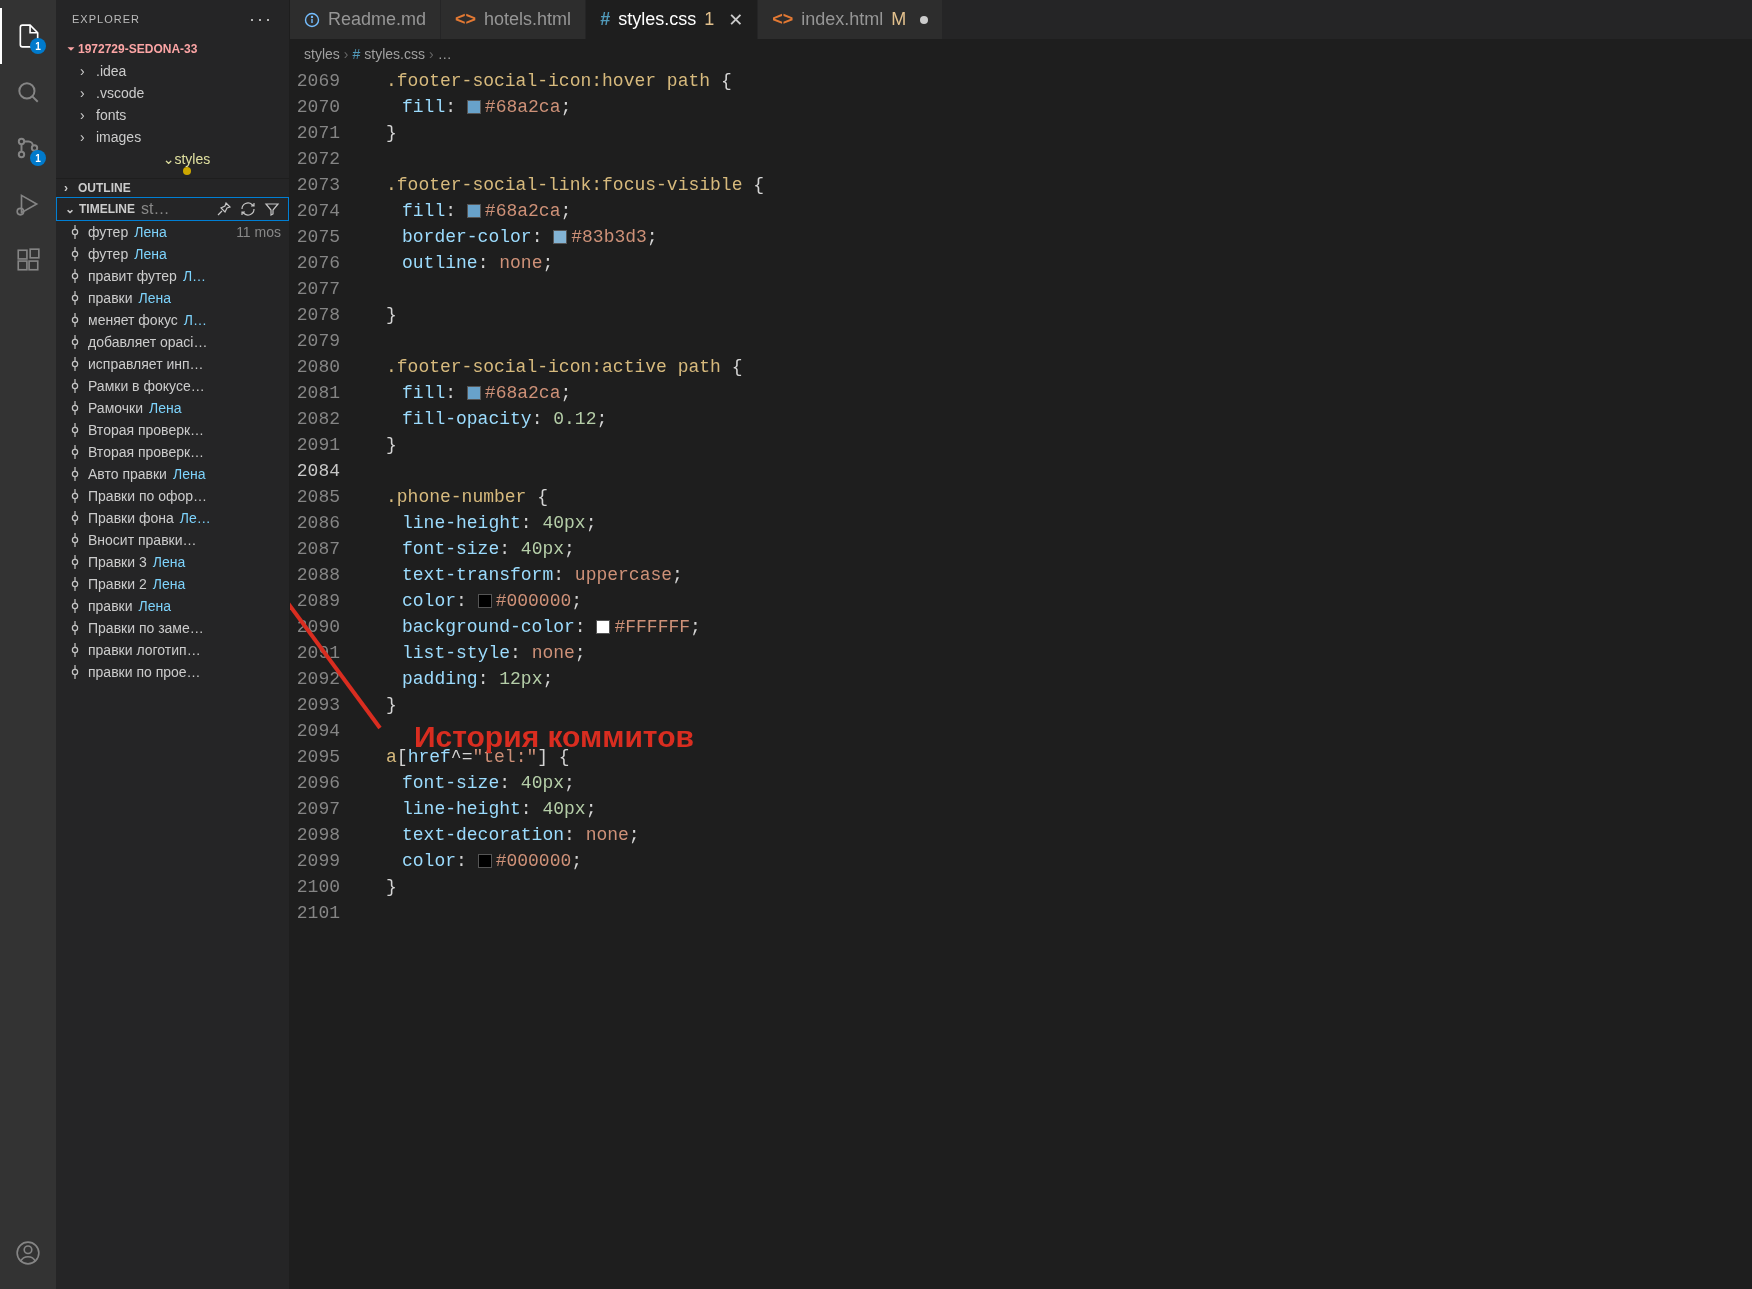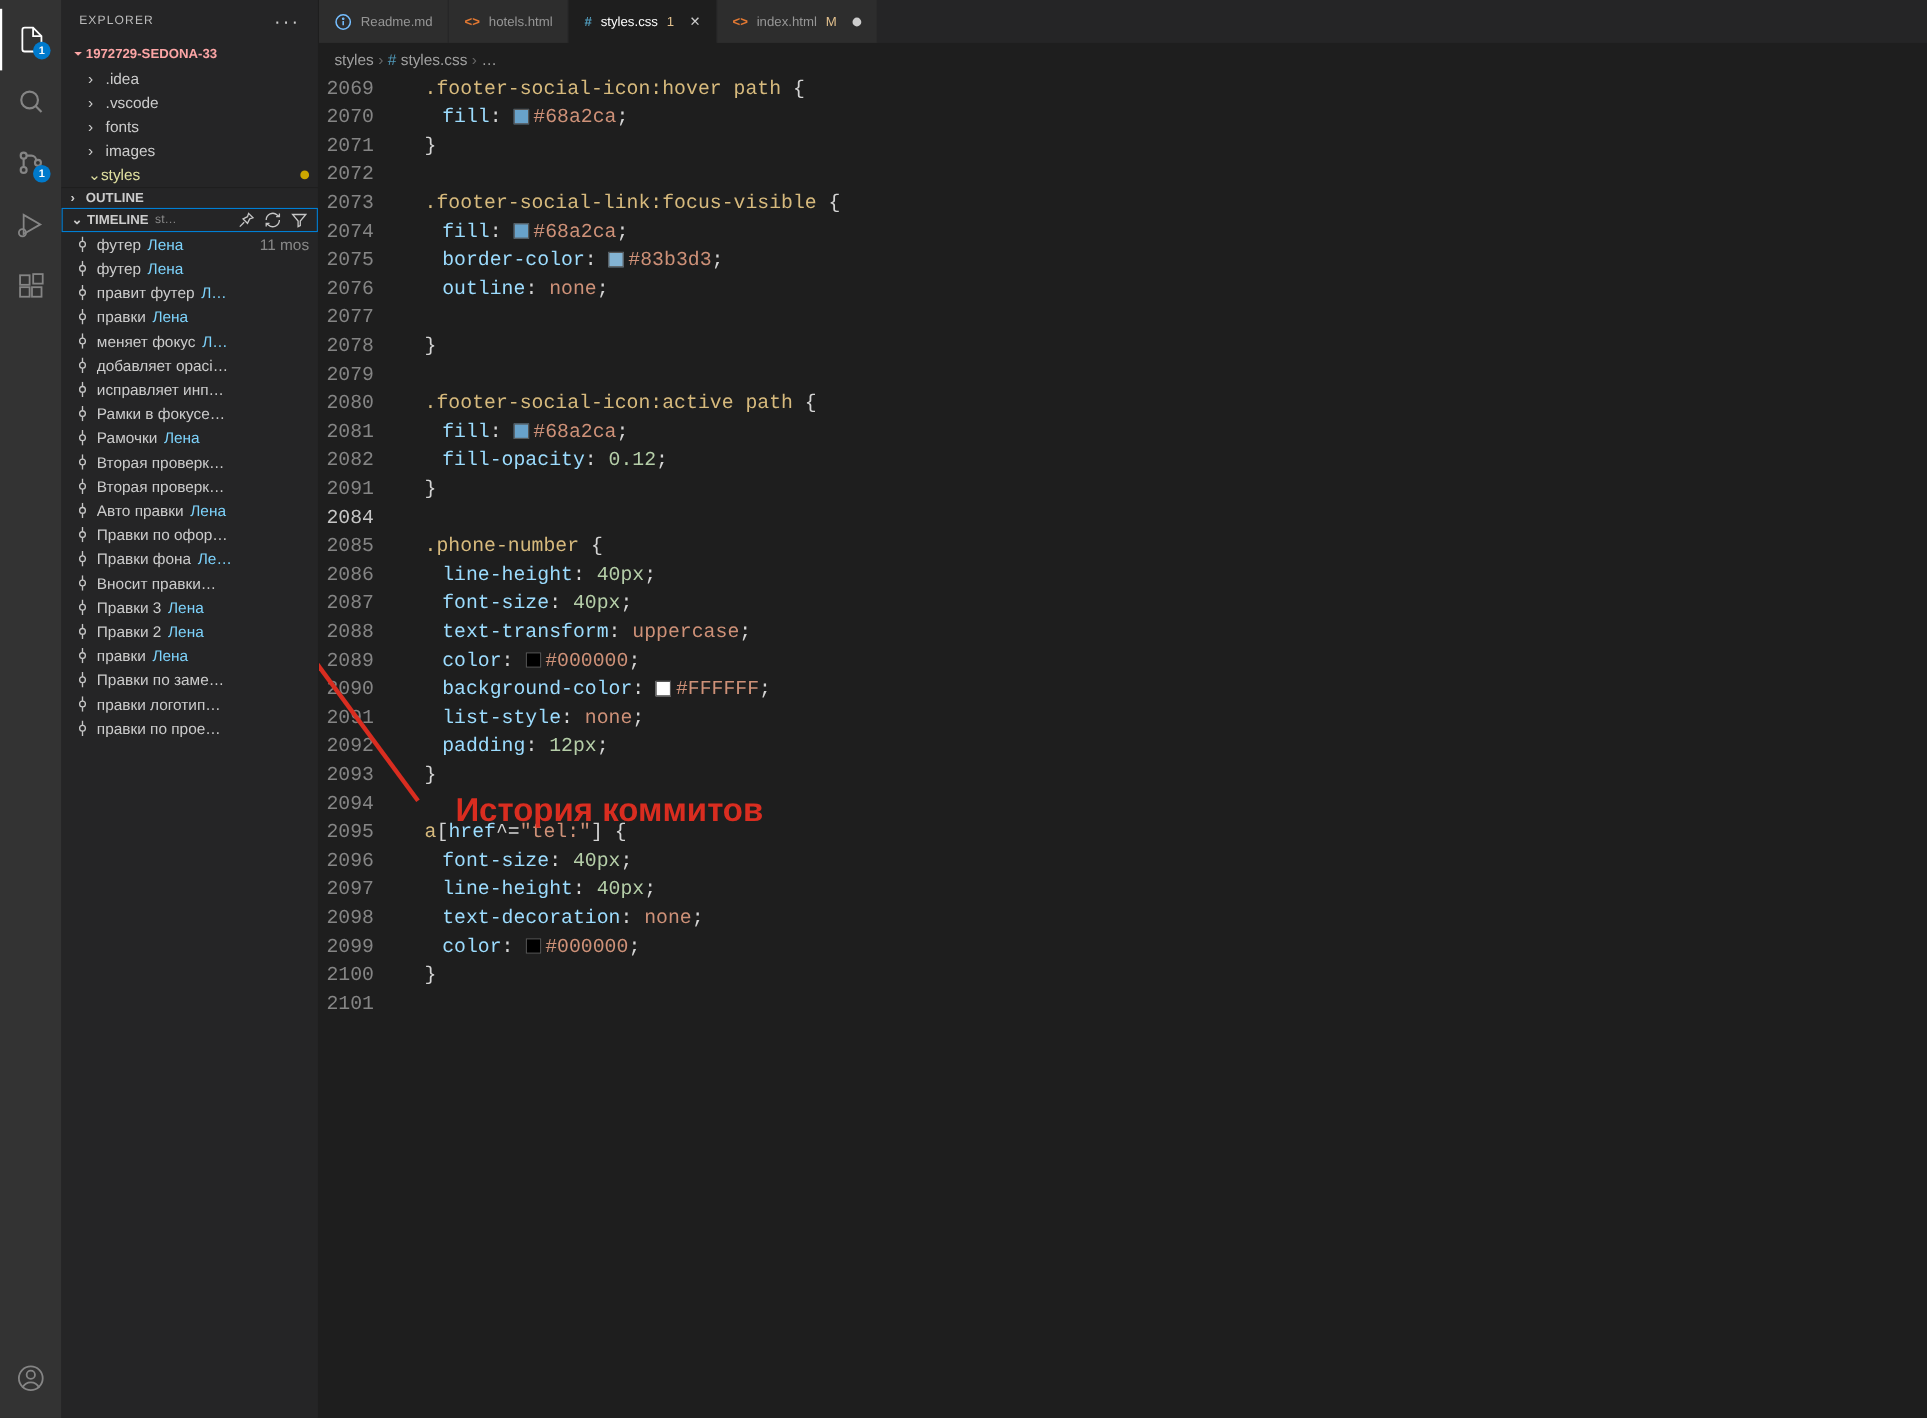"Readme.md" .tab { font-size: 12px -> 18px }
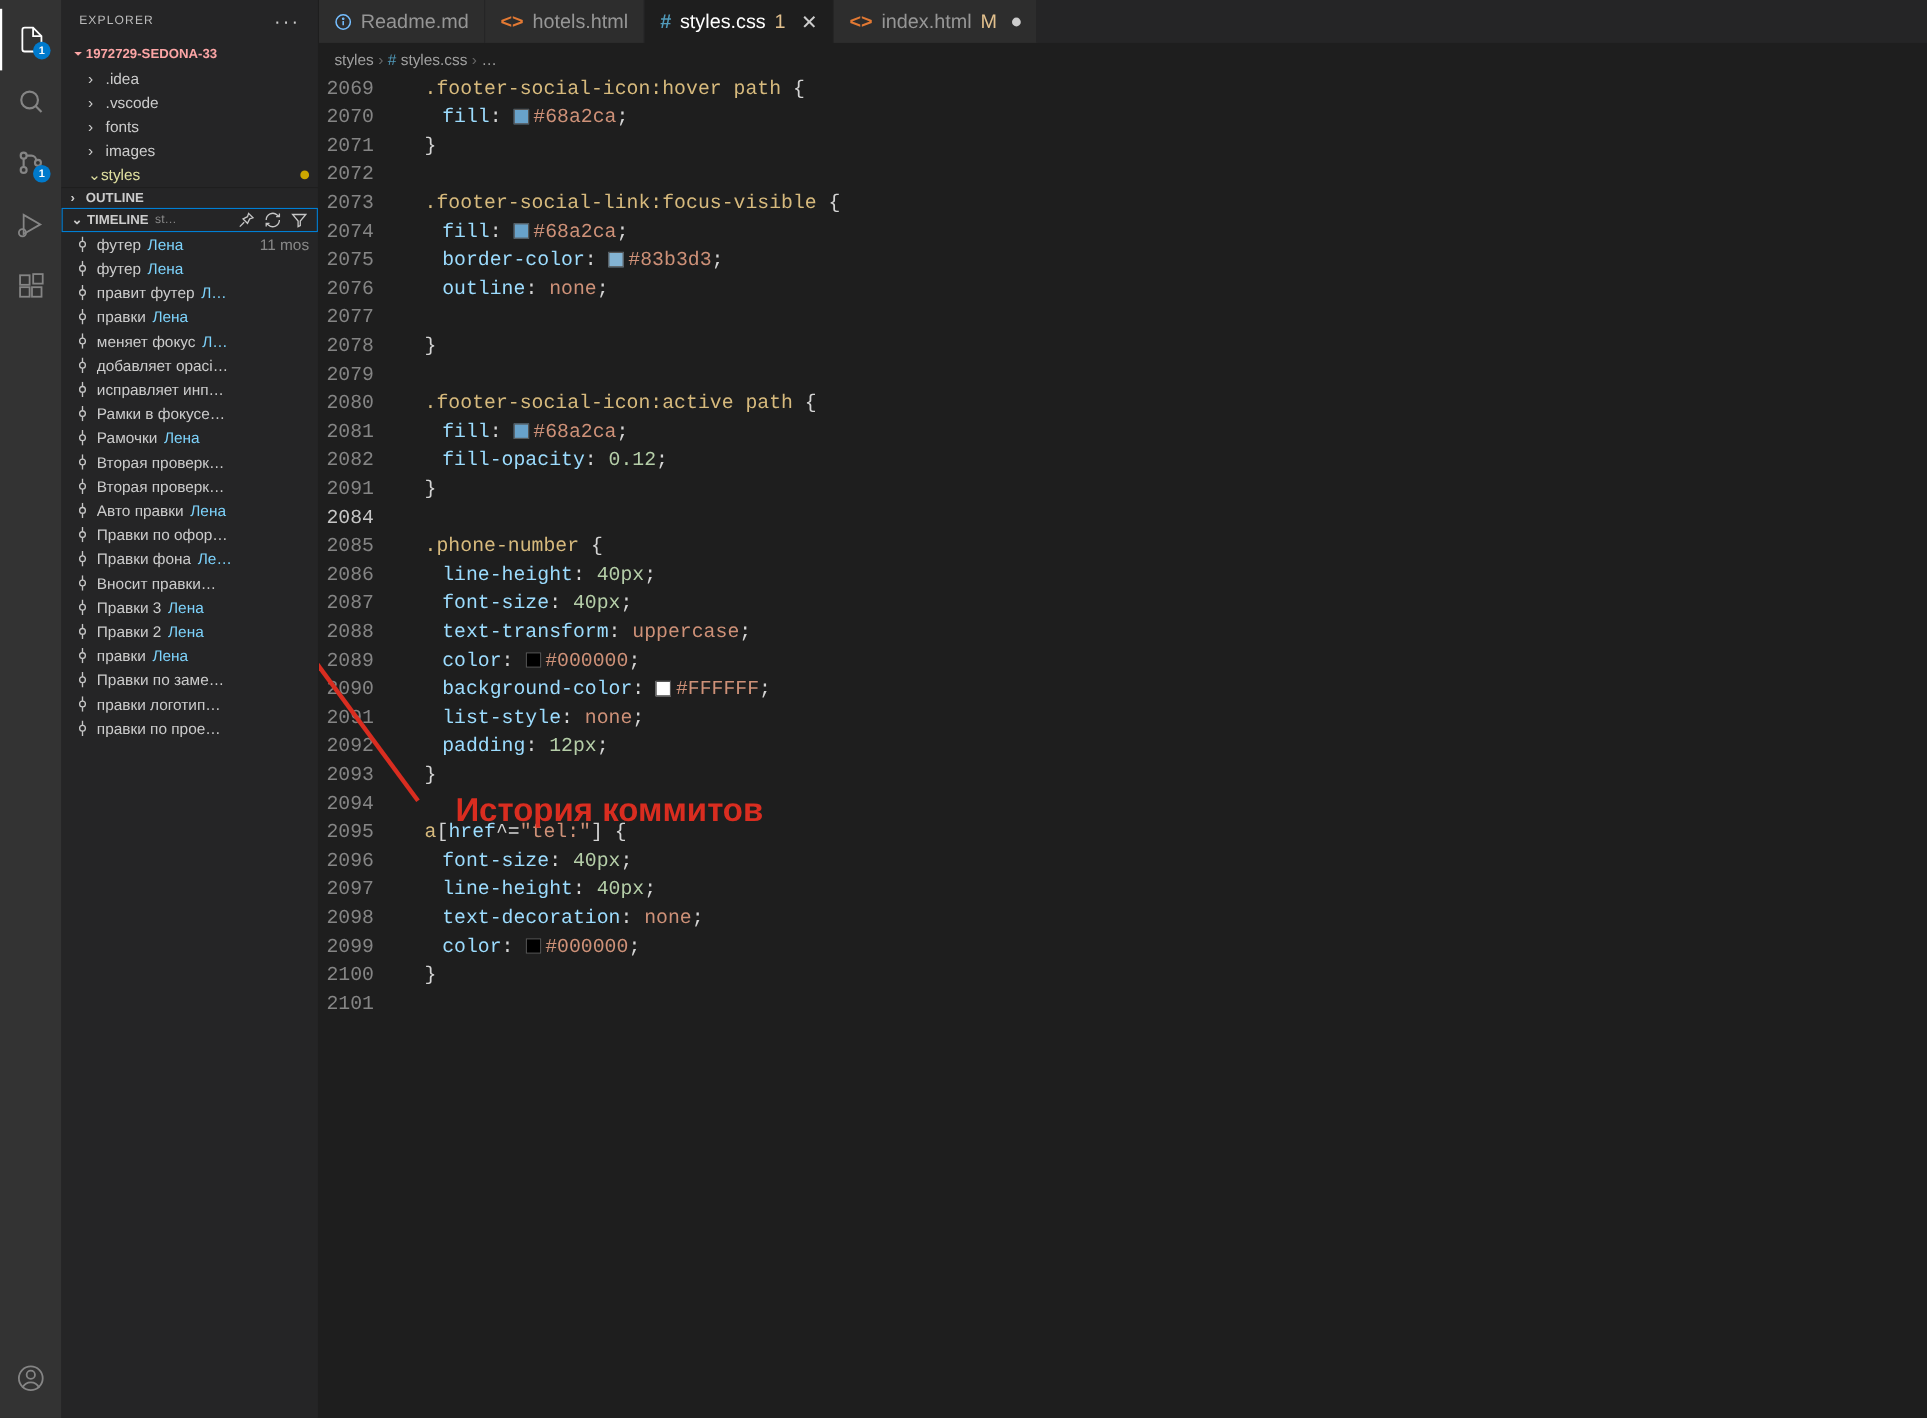"⌄styles" .tree-item.styles-item { flex-direction: none -> column; padding-left: 24px -> 36px }
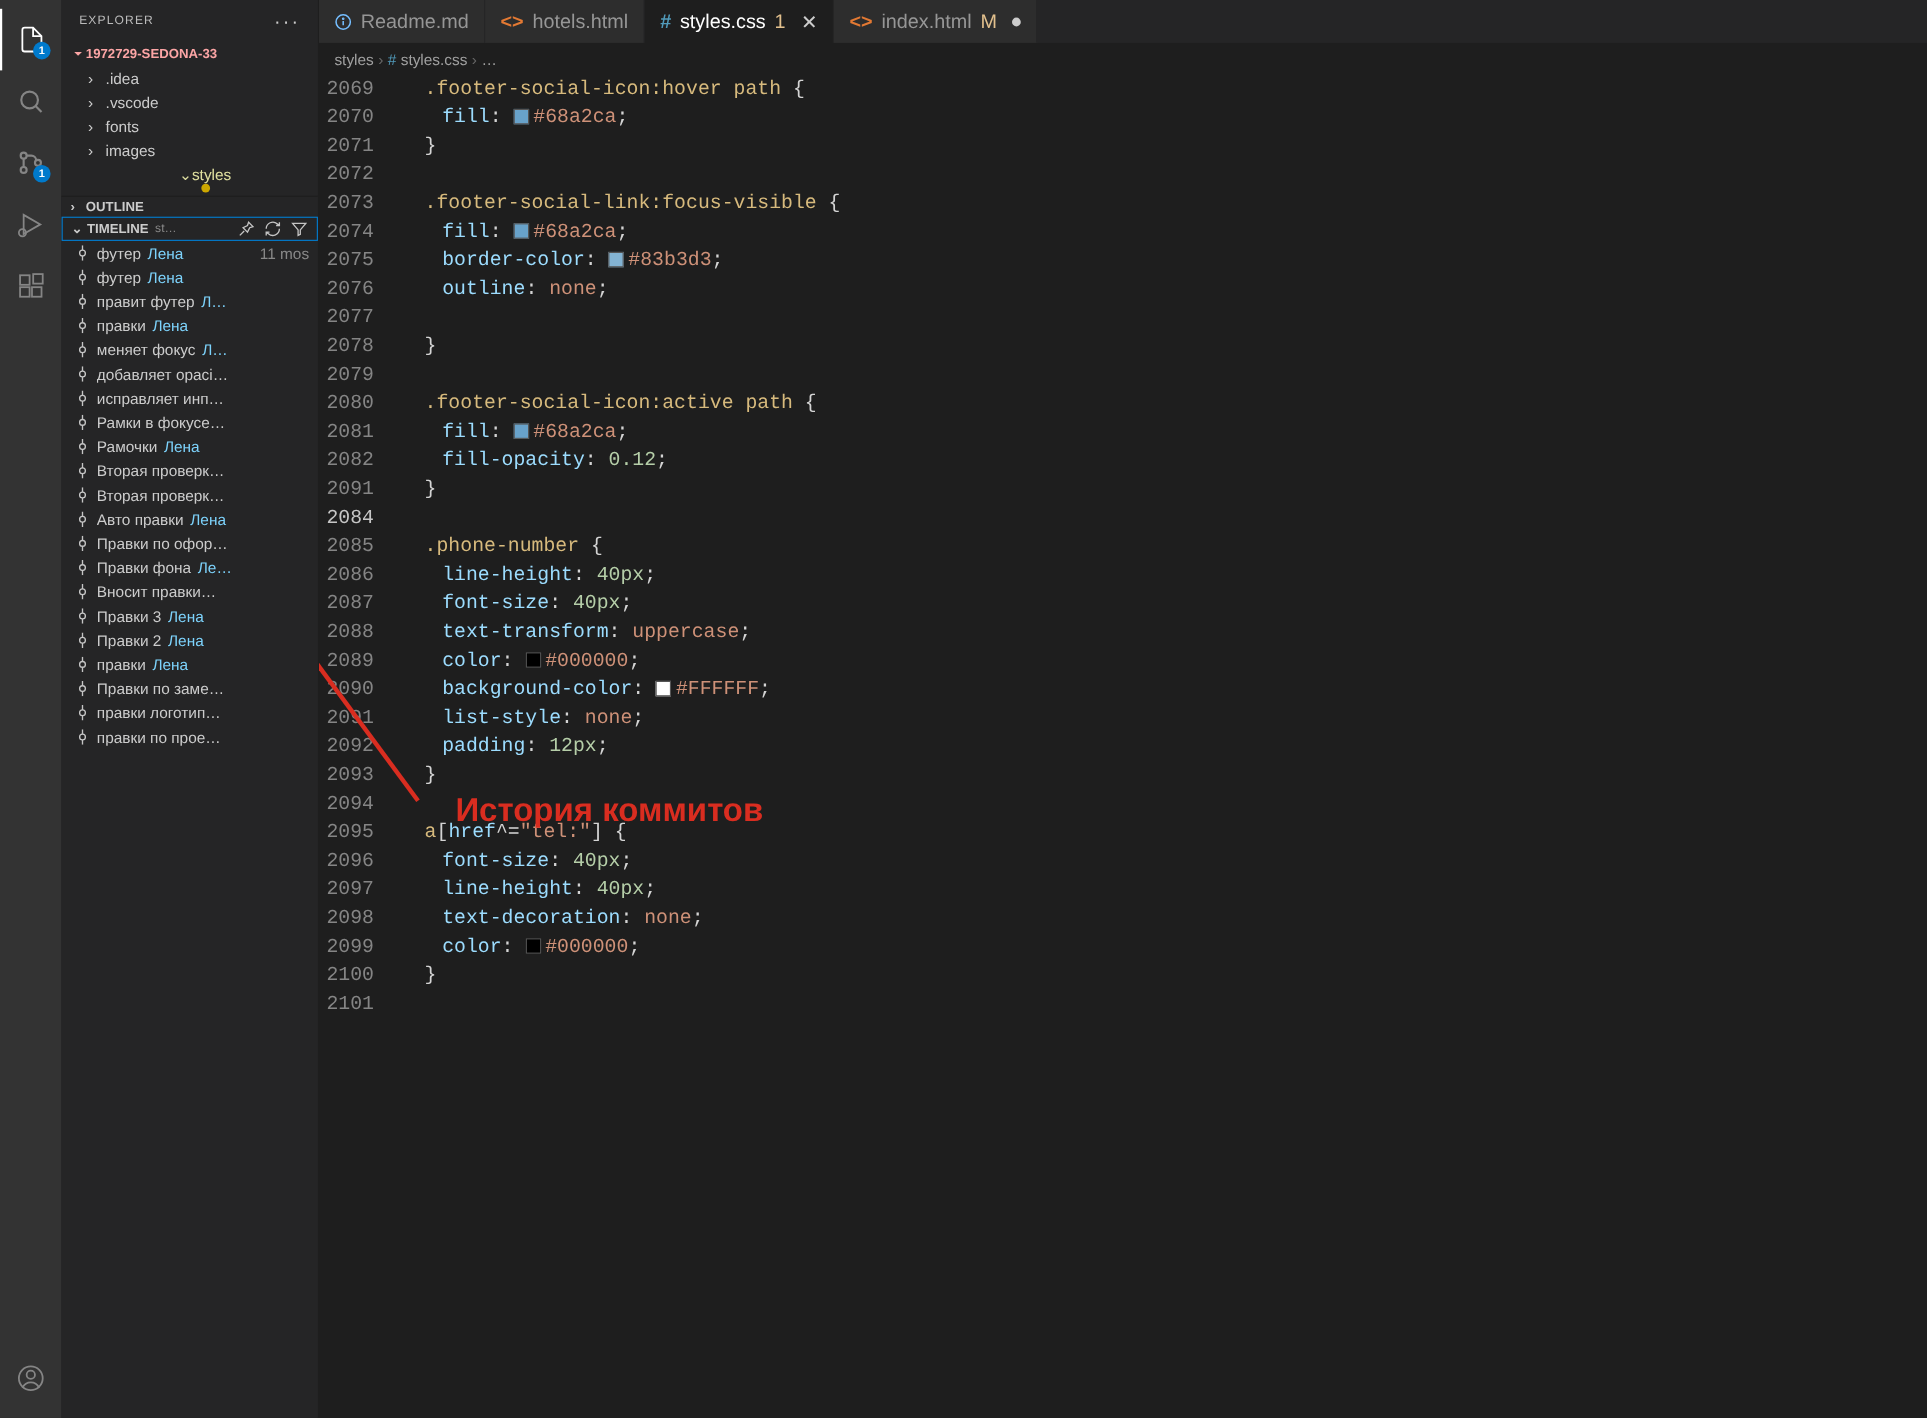"st…" .section-header .mini-label { font-size: 11px -> 16px }
